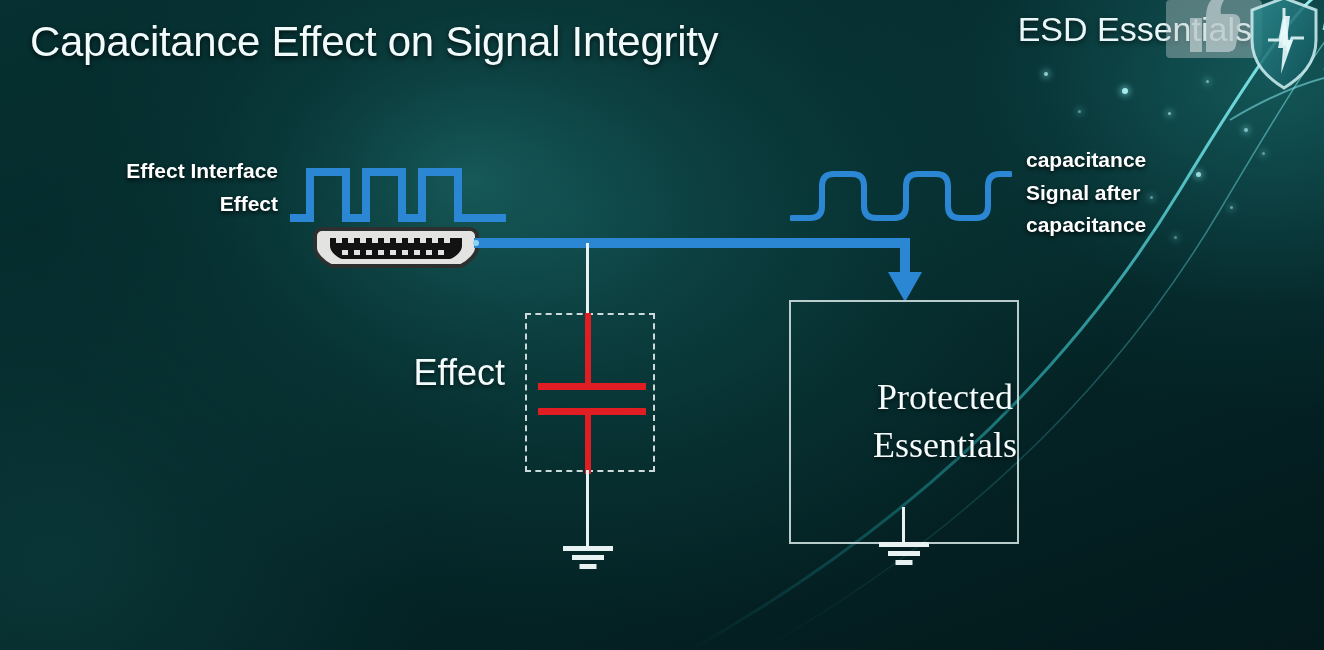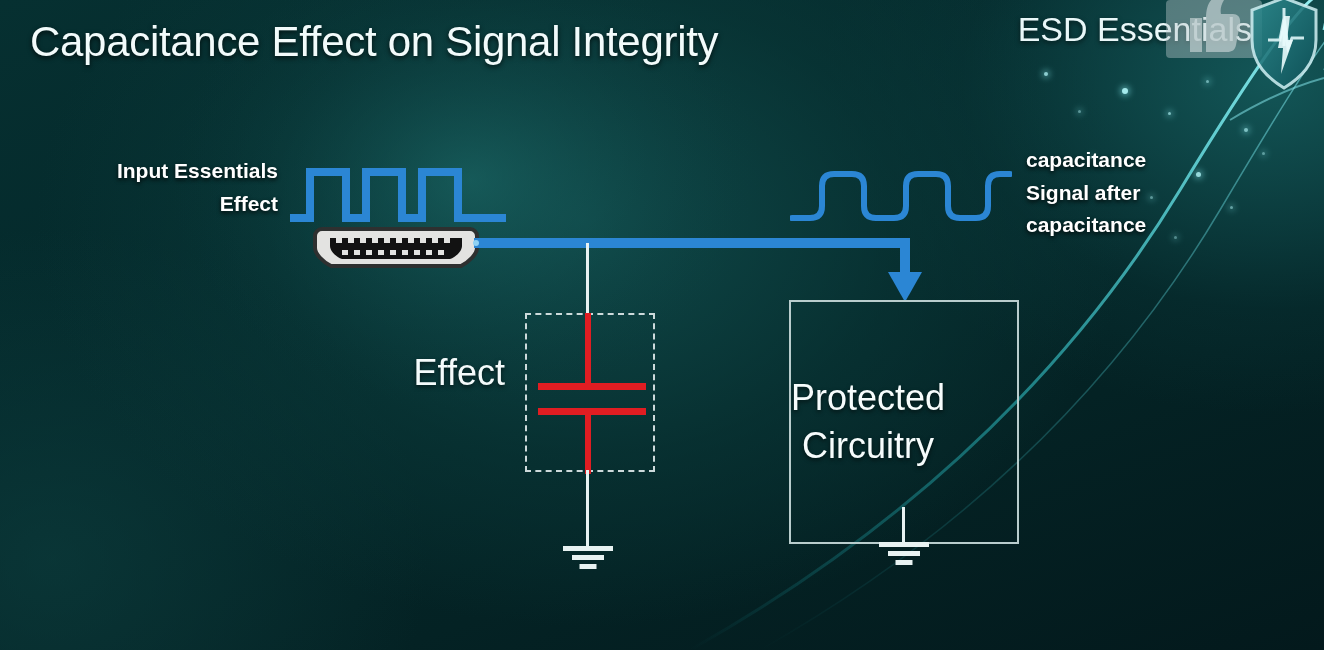"Input Essentials" div { text: Input Essentials -> Effect Interface }
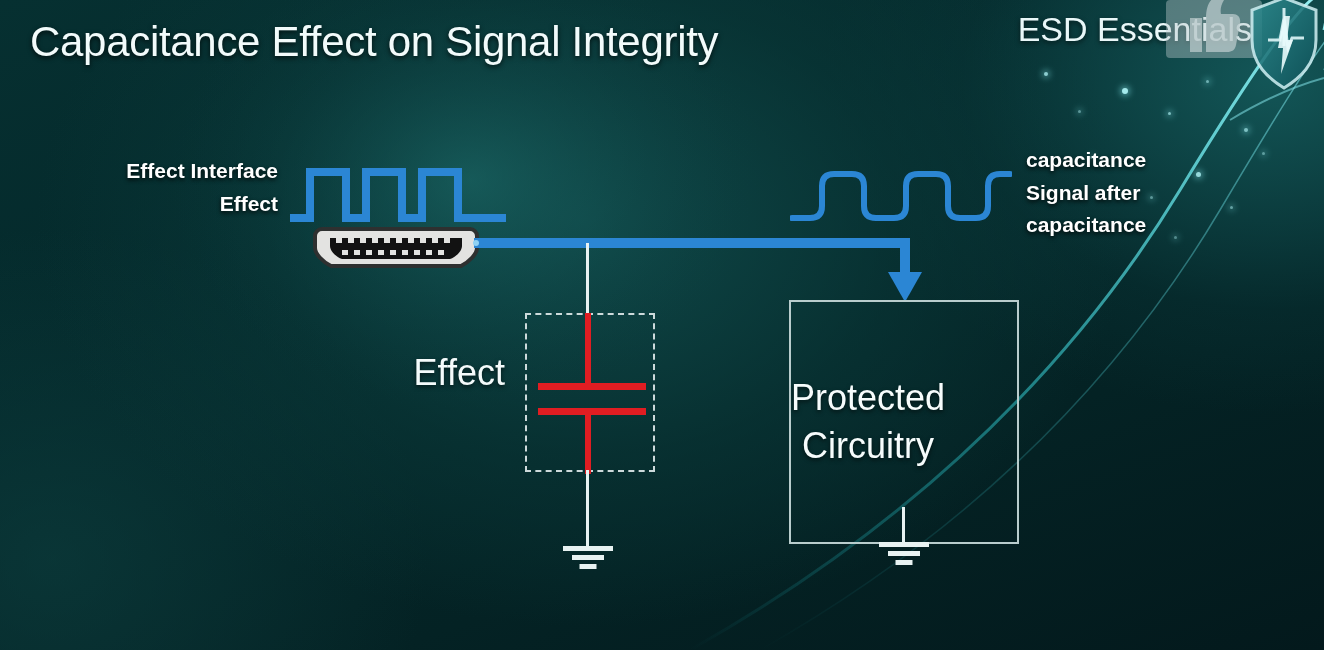"Protected" #protected-box { font-family: none -> Liberation Serif, serif; justify-content: flex-start -> flex-end }
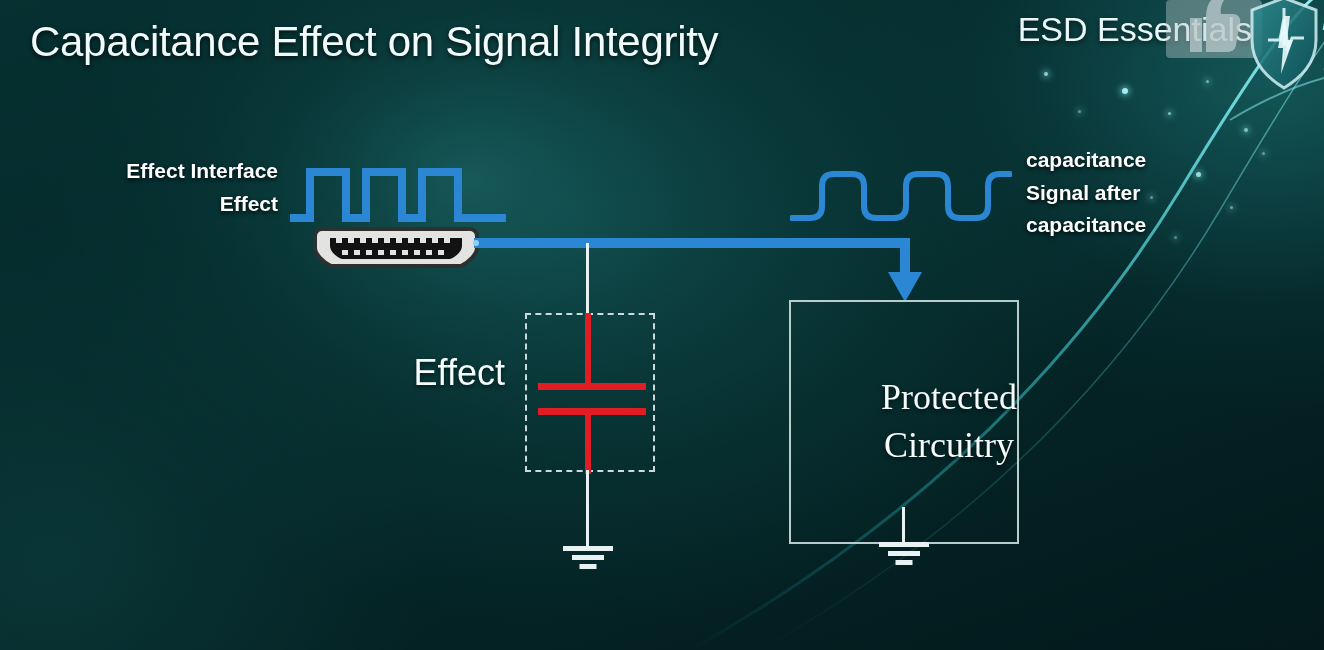"Circuitry" div { text: Circuitry -> Essentials }
